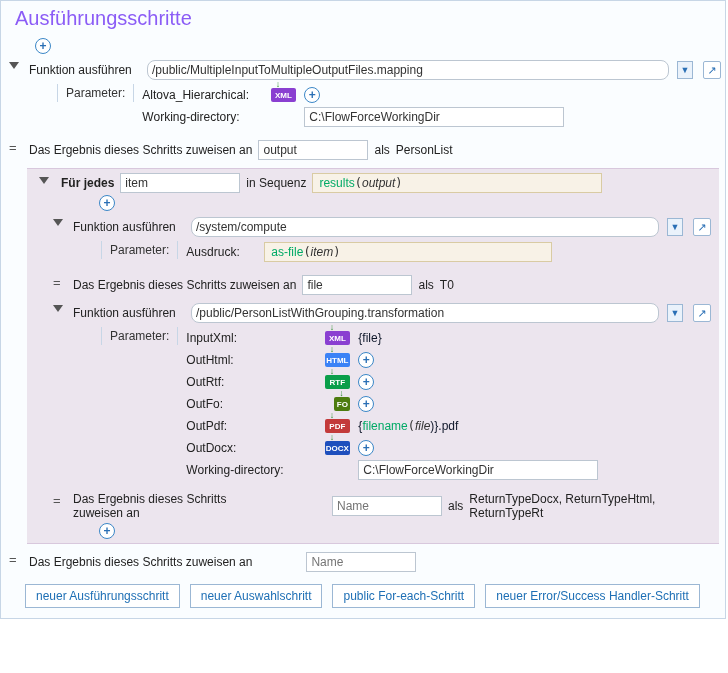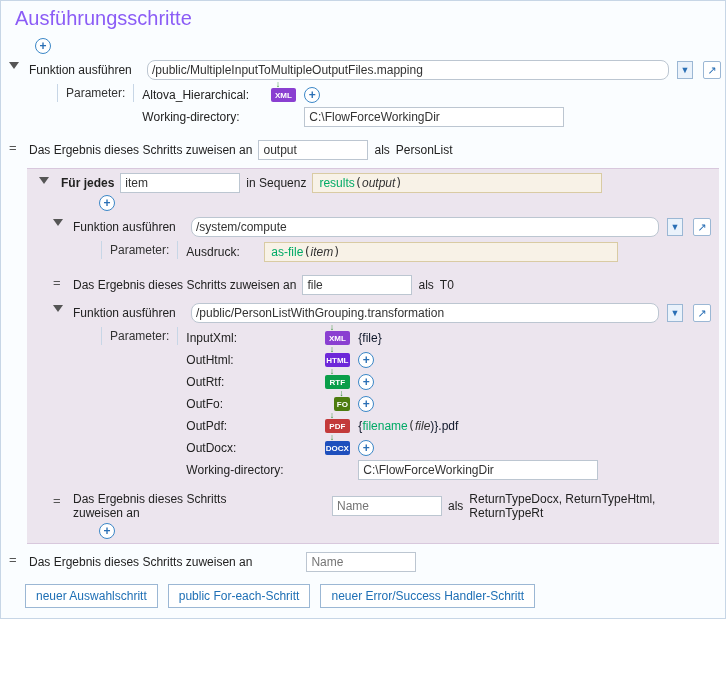"as-file" span.exprbox { width: 354px -> 288px }
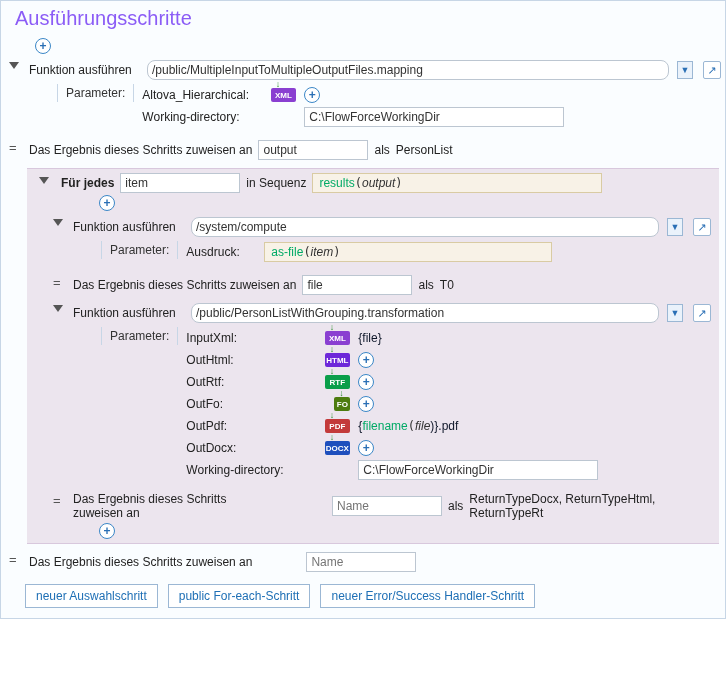"HTML" .badge.html { background: #6d28d9 -> #3b82f6 }
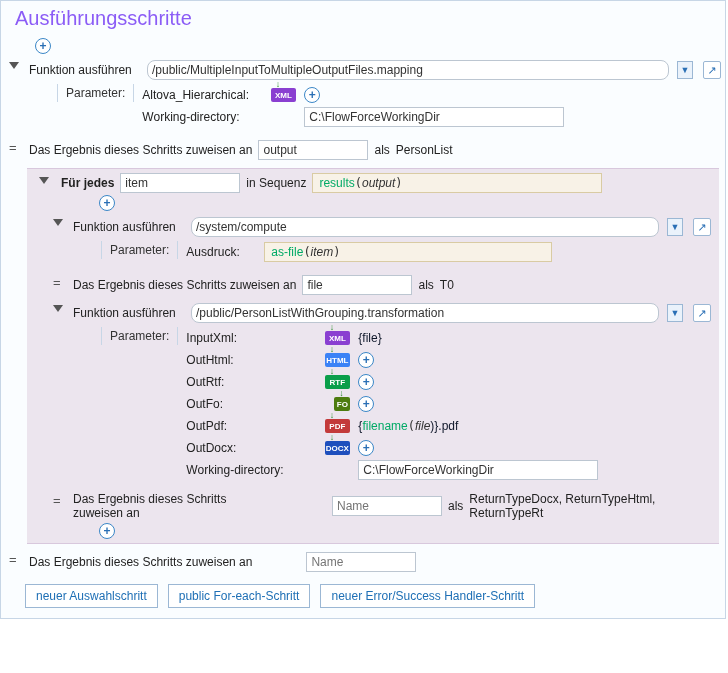"neuer Ausführungsschritt" button.btn { html: none -> <button>neuer Ausführungsschritt</button> }
